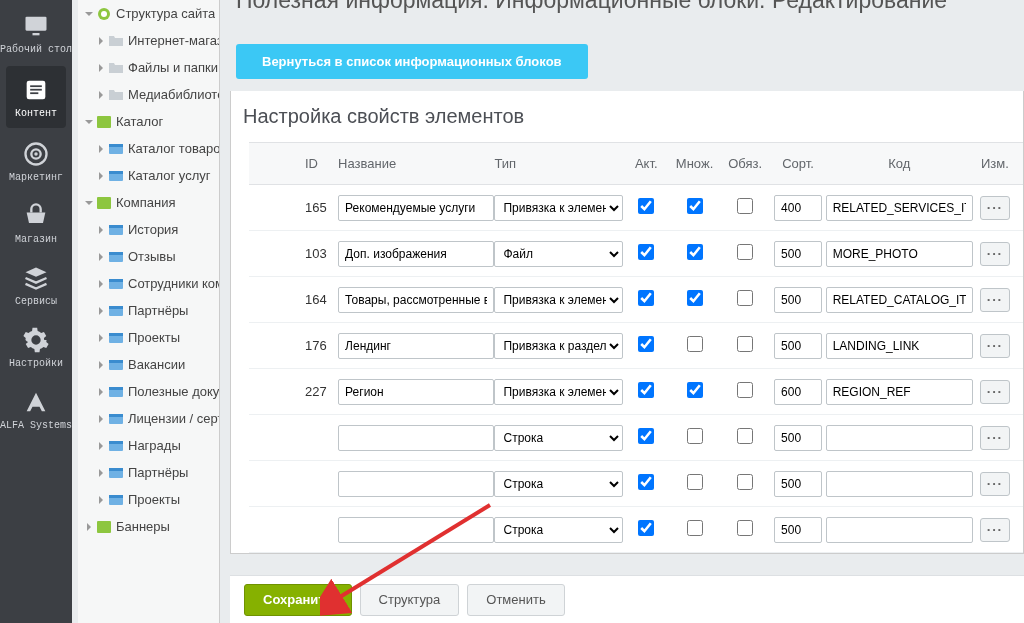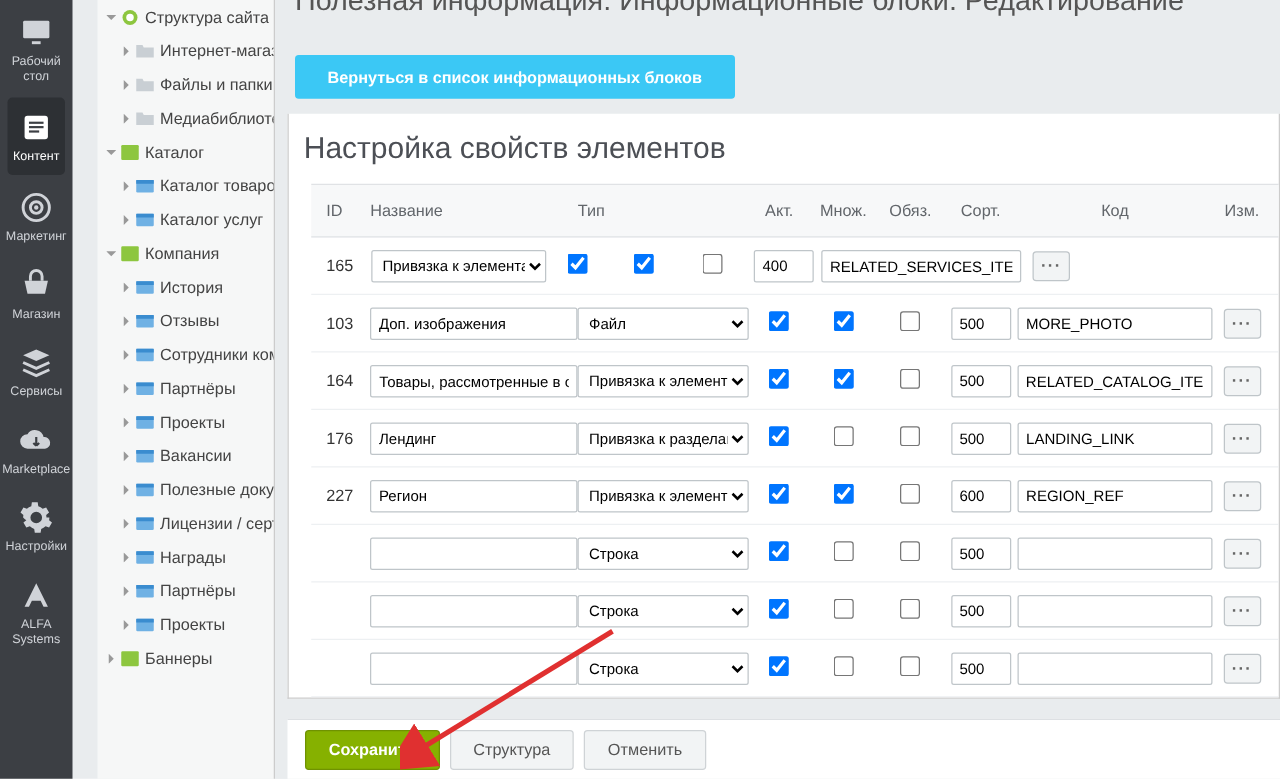"Рабочий стол" .rail { font-family: none -> Liberation Mono, monospace; width: 58px -> 72px }
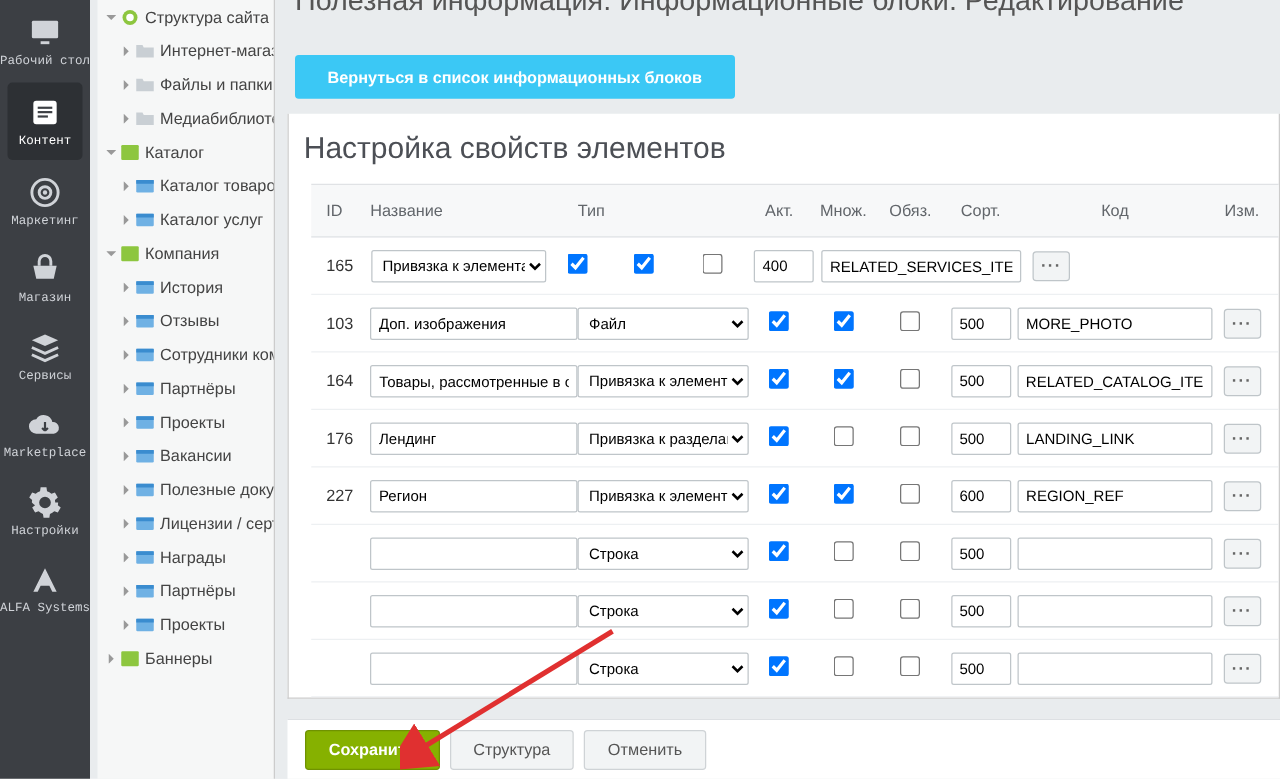"Настройка свойств элементов" .section-heading { font-size: 24px -> 20px }
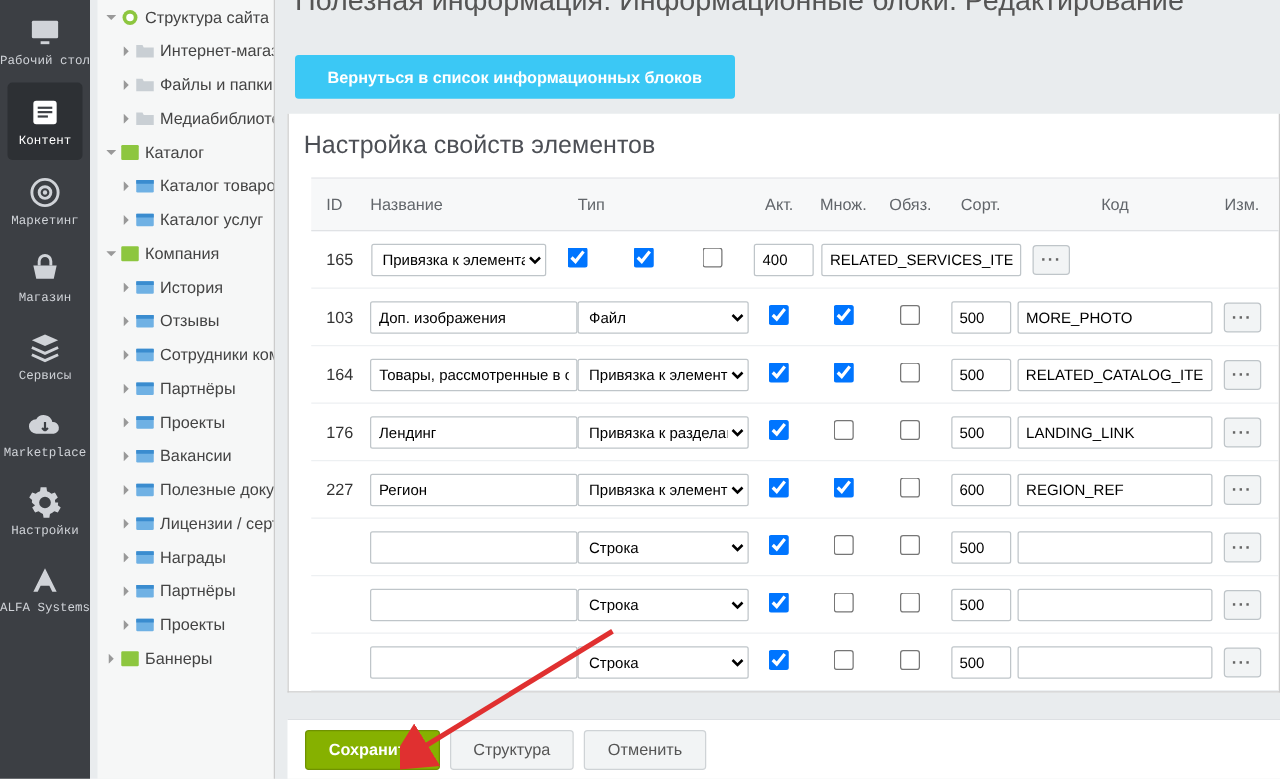"ID" .col-id { margin-left: none -> 44px }
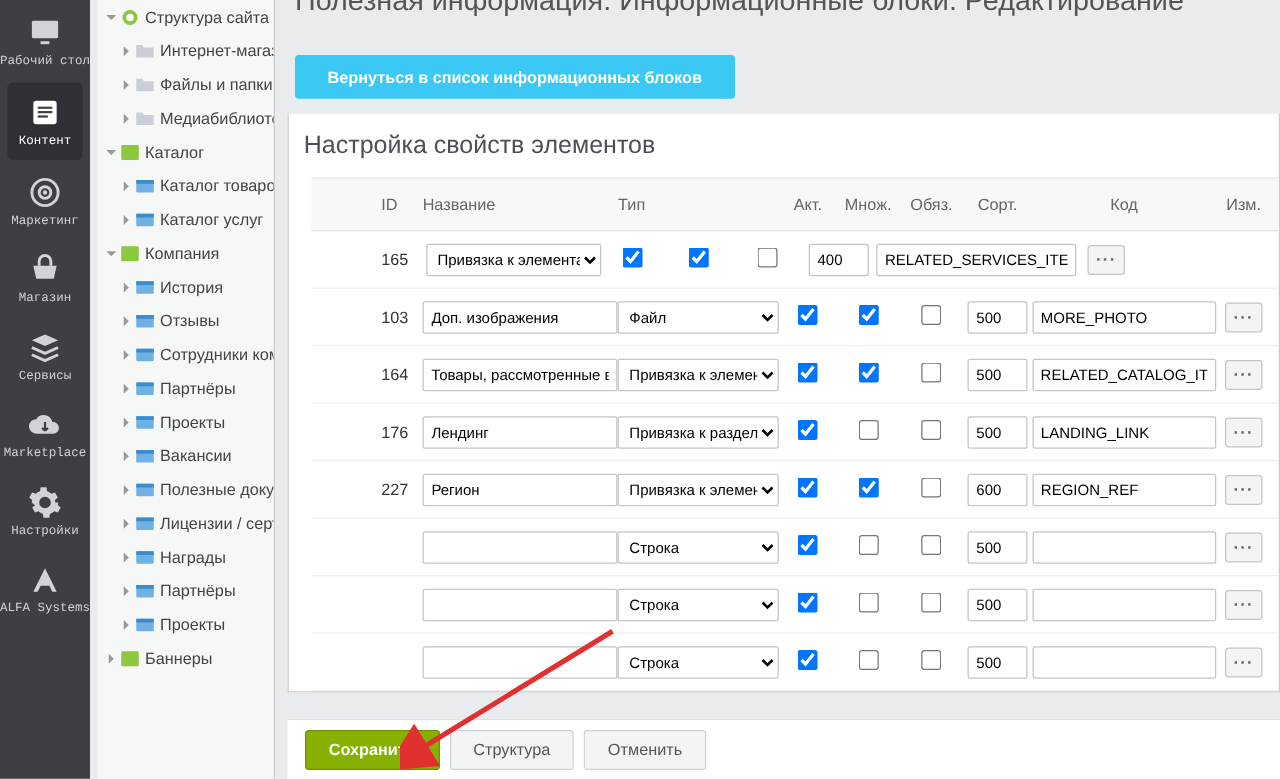"Рекомендуемые услуги" div.col-name { html: none -> <div><input></div> }
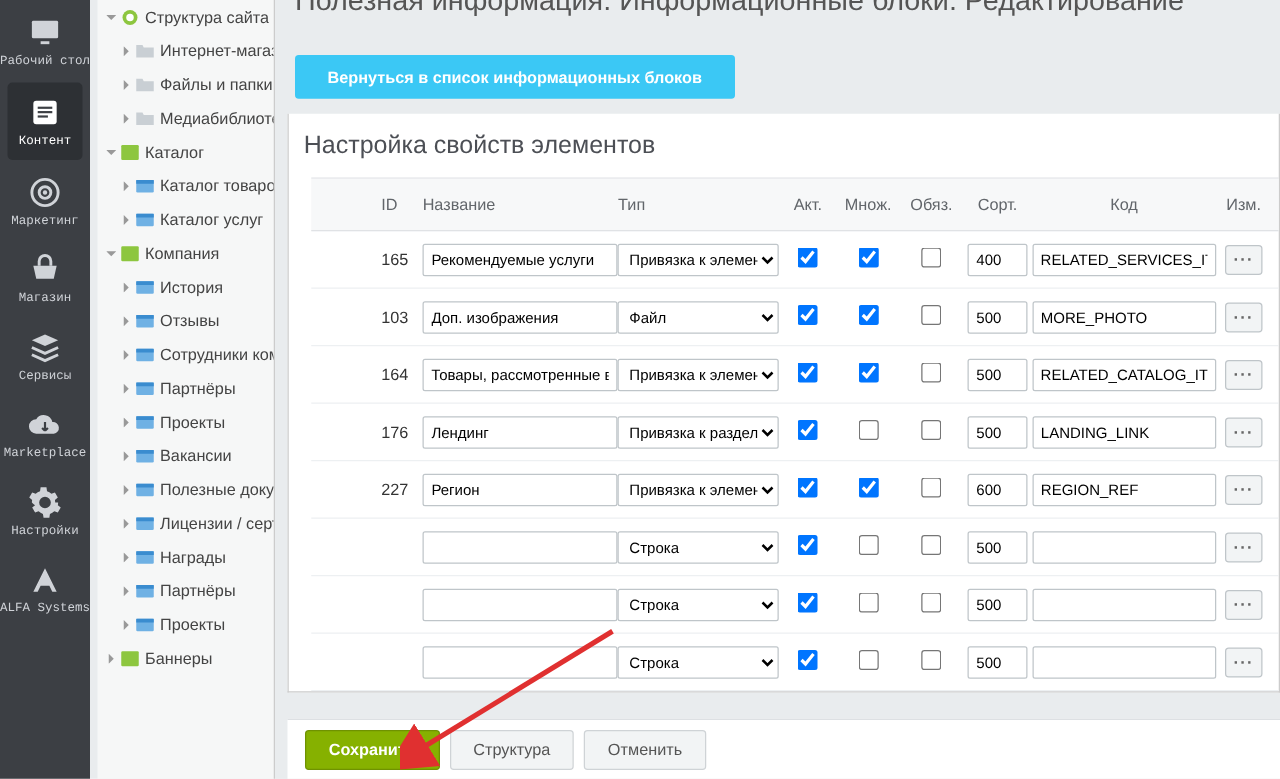"Marketplace" div.rail-item { html: <div> <span><svg> <path></path> <path></path> </svg></span> <span>Marketplace</span> </div> -> none }
